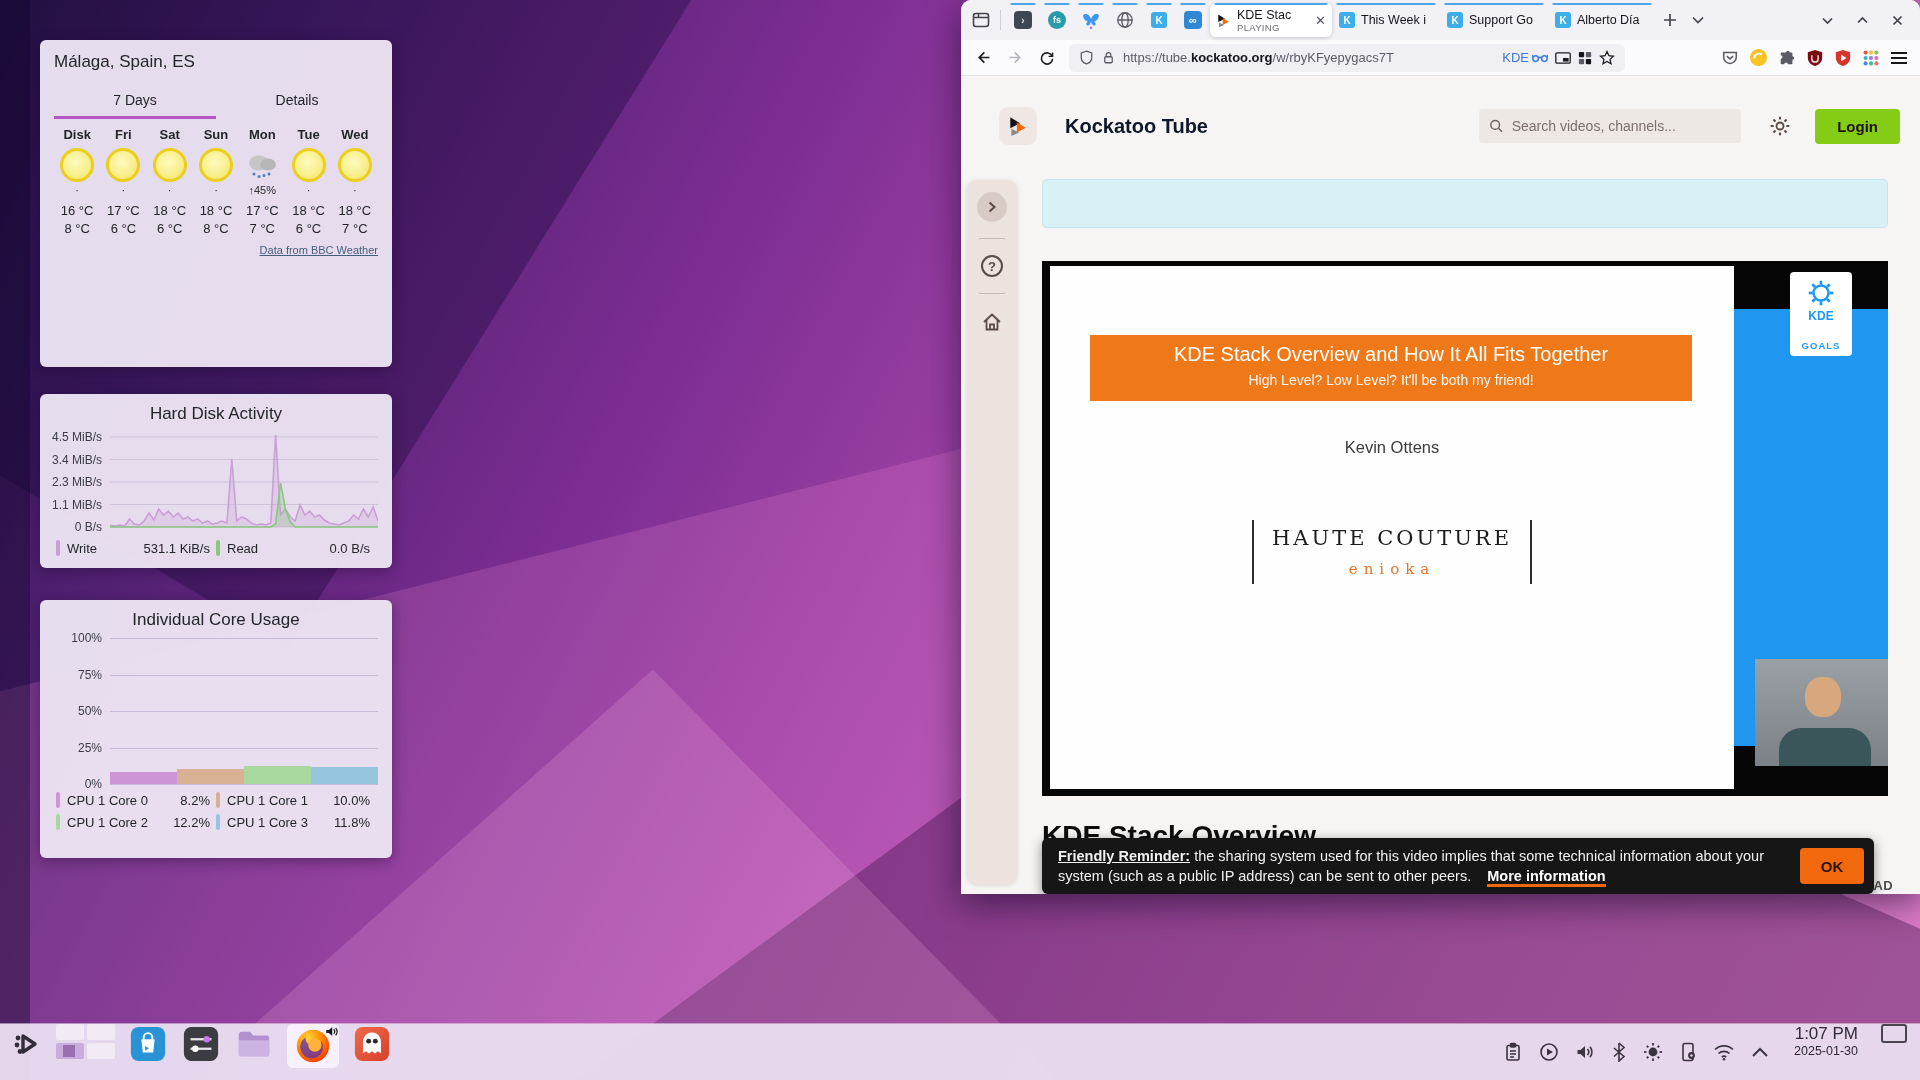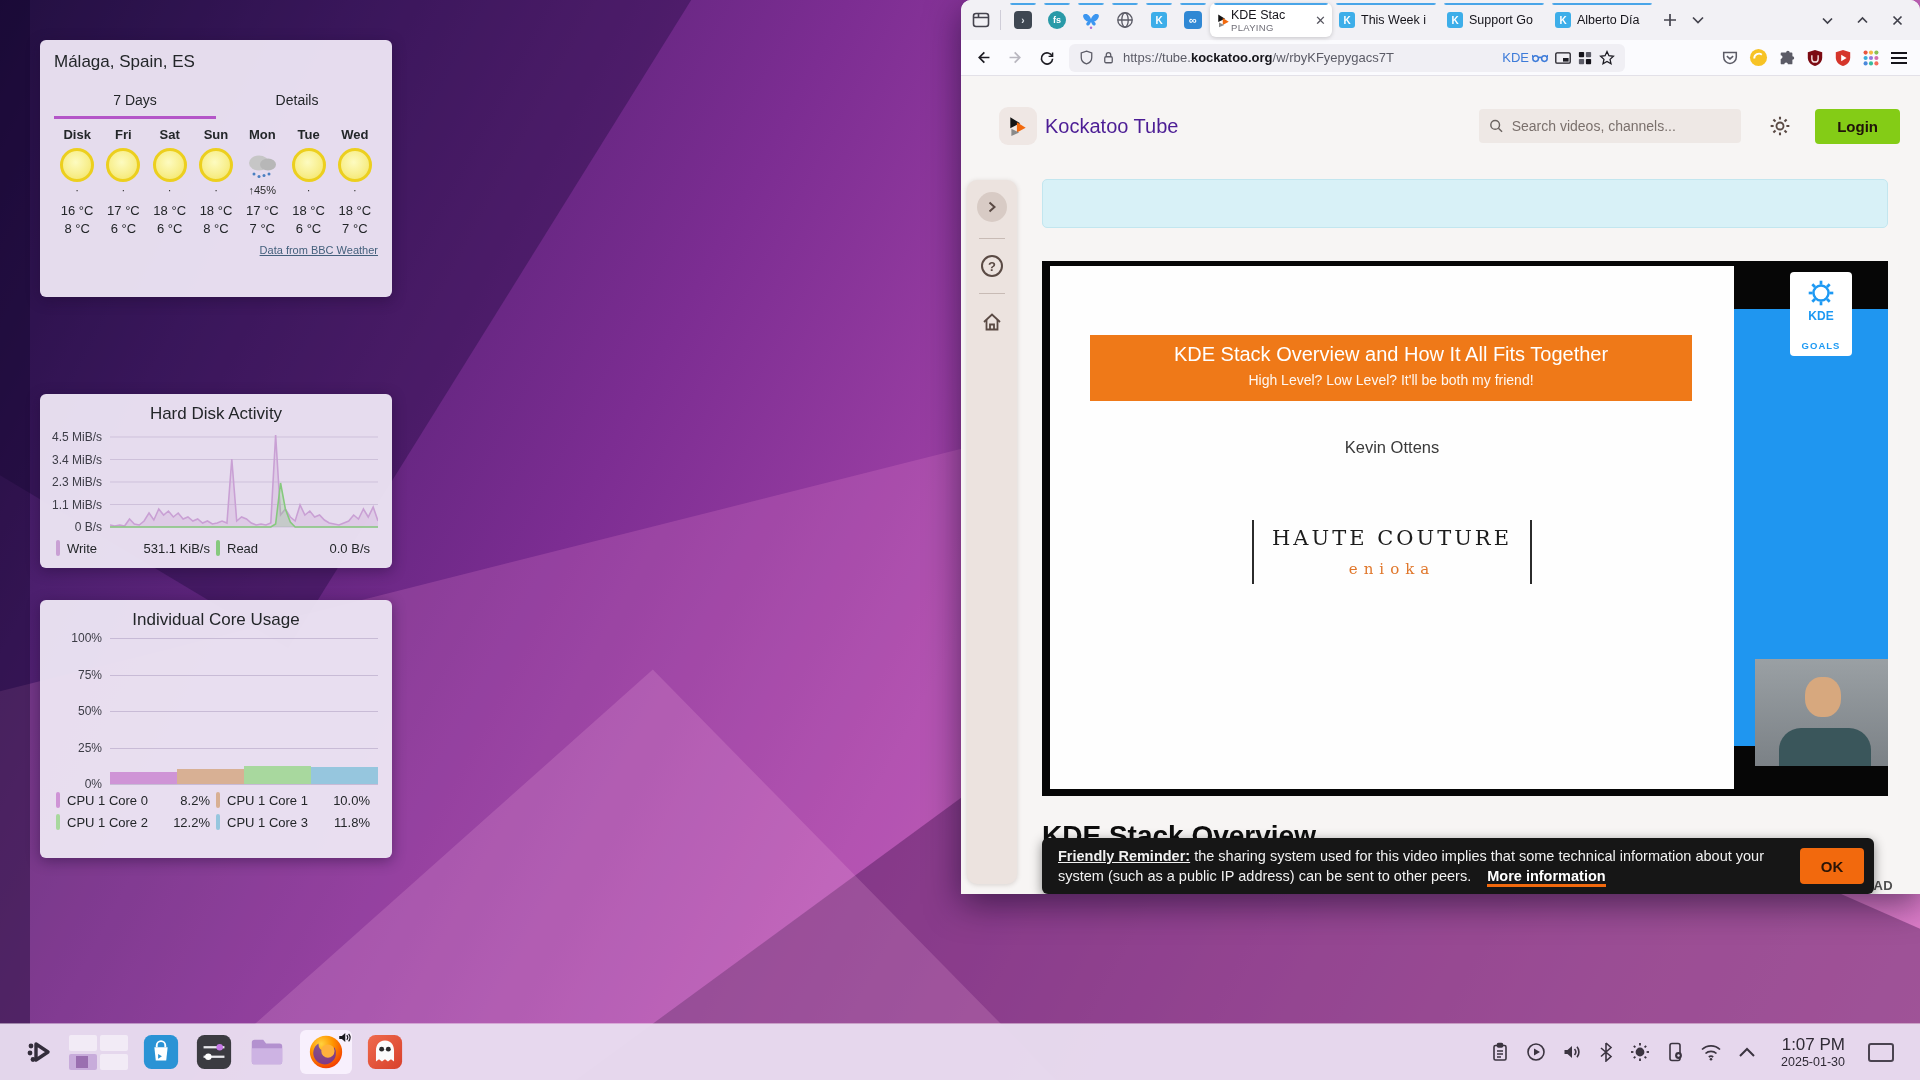"KDE Stac" .tab-col { margin-left: none -> 6px }
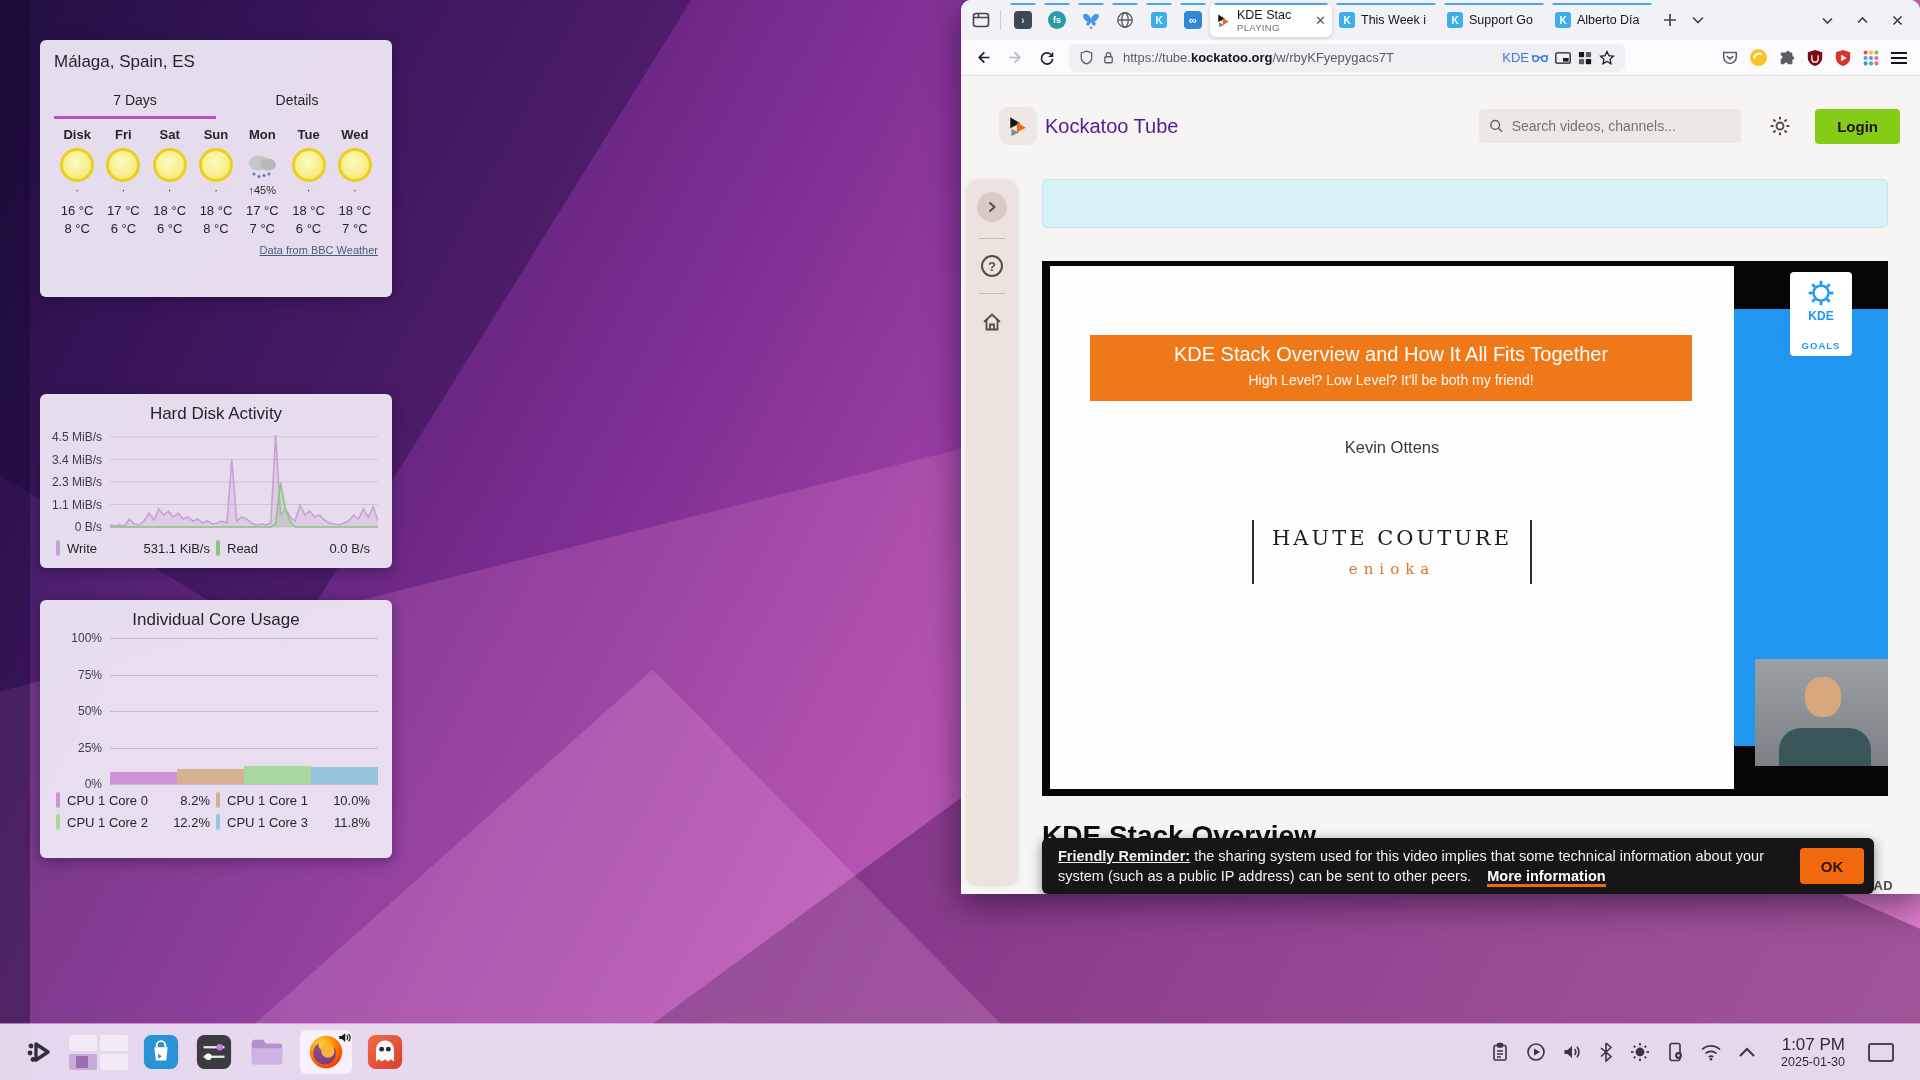"Málaga, Spain, ES" #weather { height: 257px -> 327px }
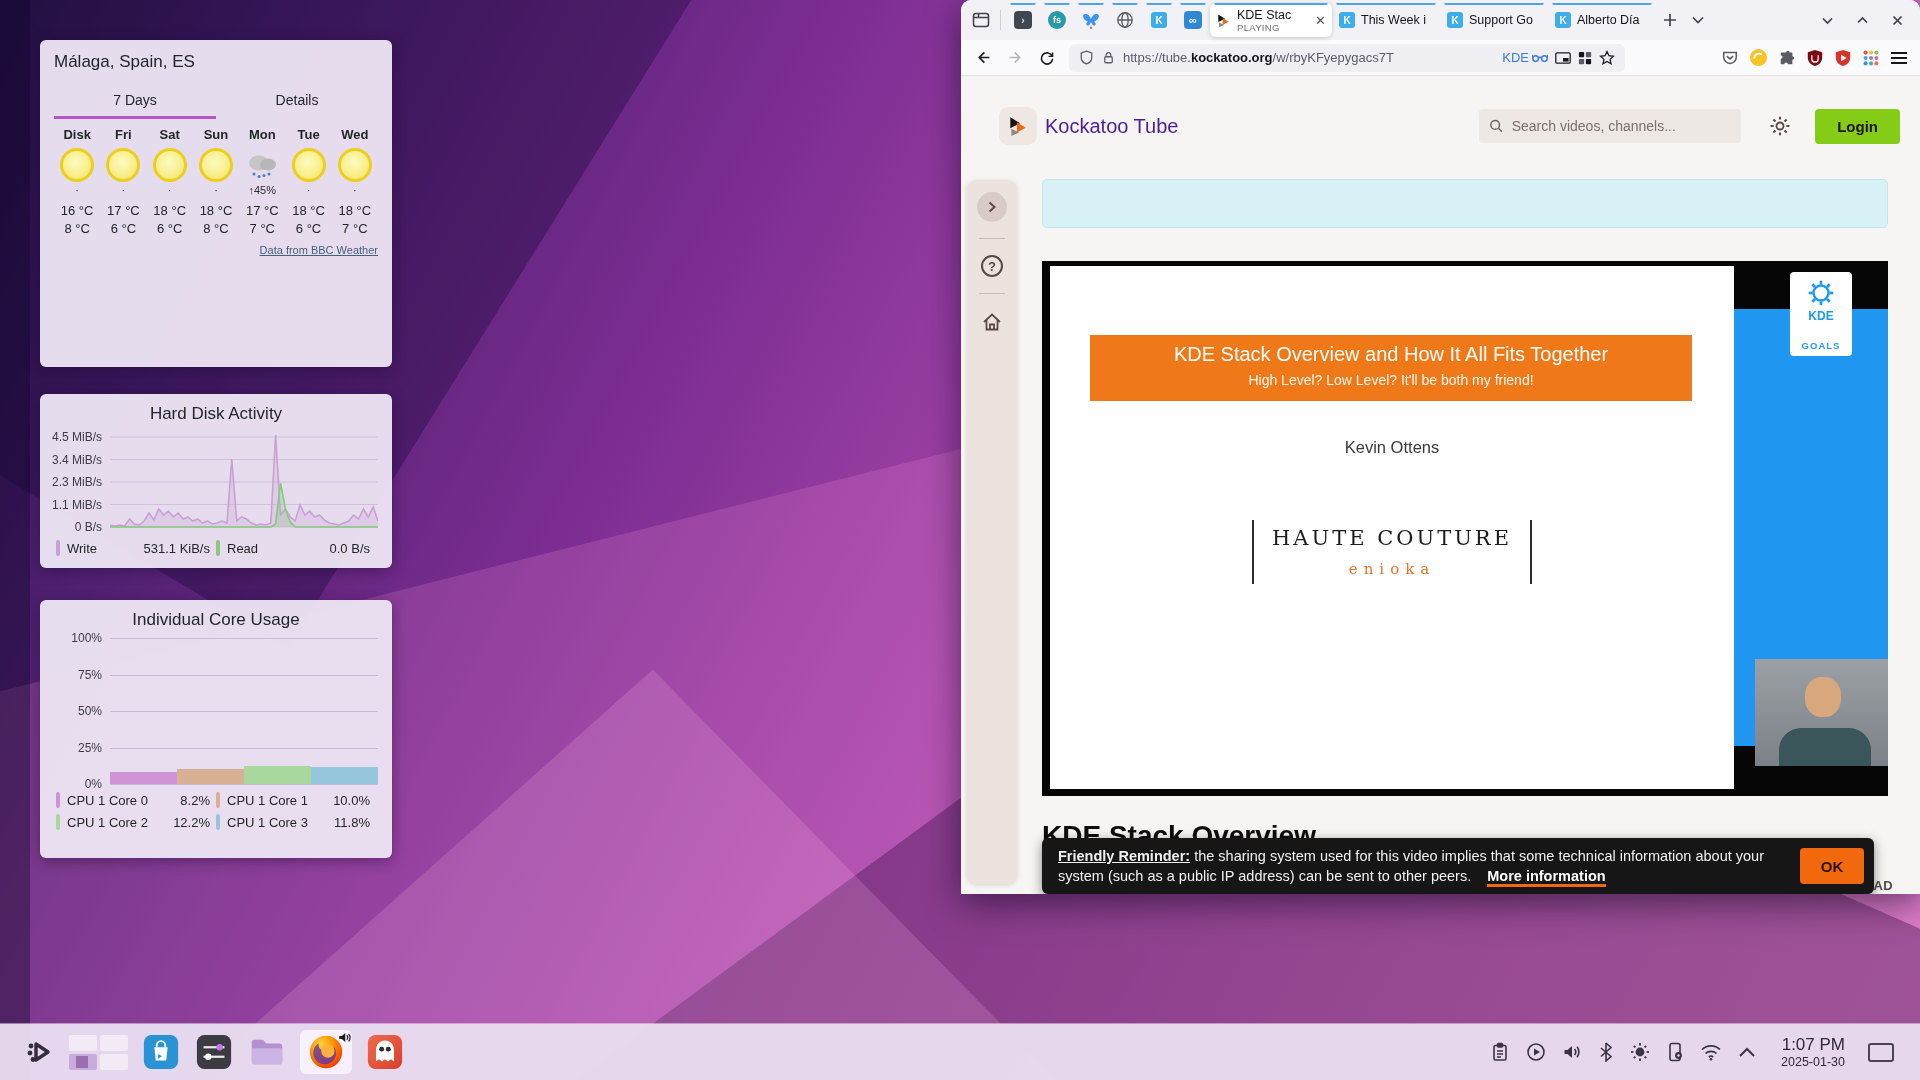"Kockatoo Tube" .pt-title { color: #4c1d95 -> #0f172a; font-weight: 400 -> 700; margin-left: 8px -> 28px }
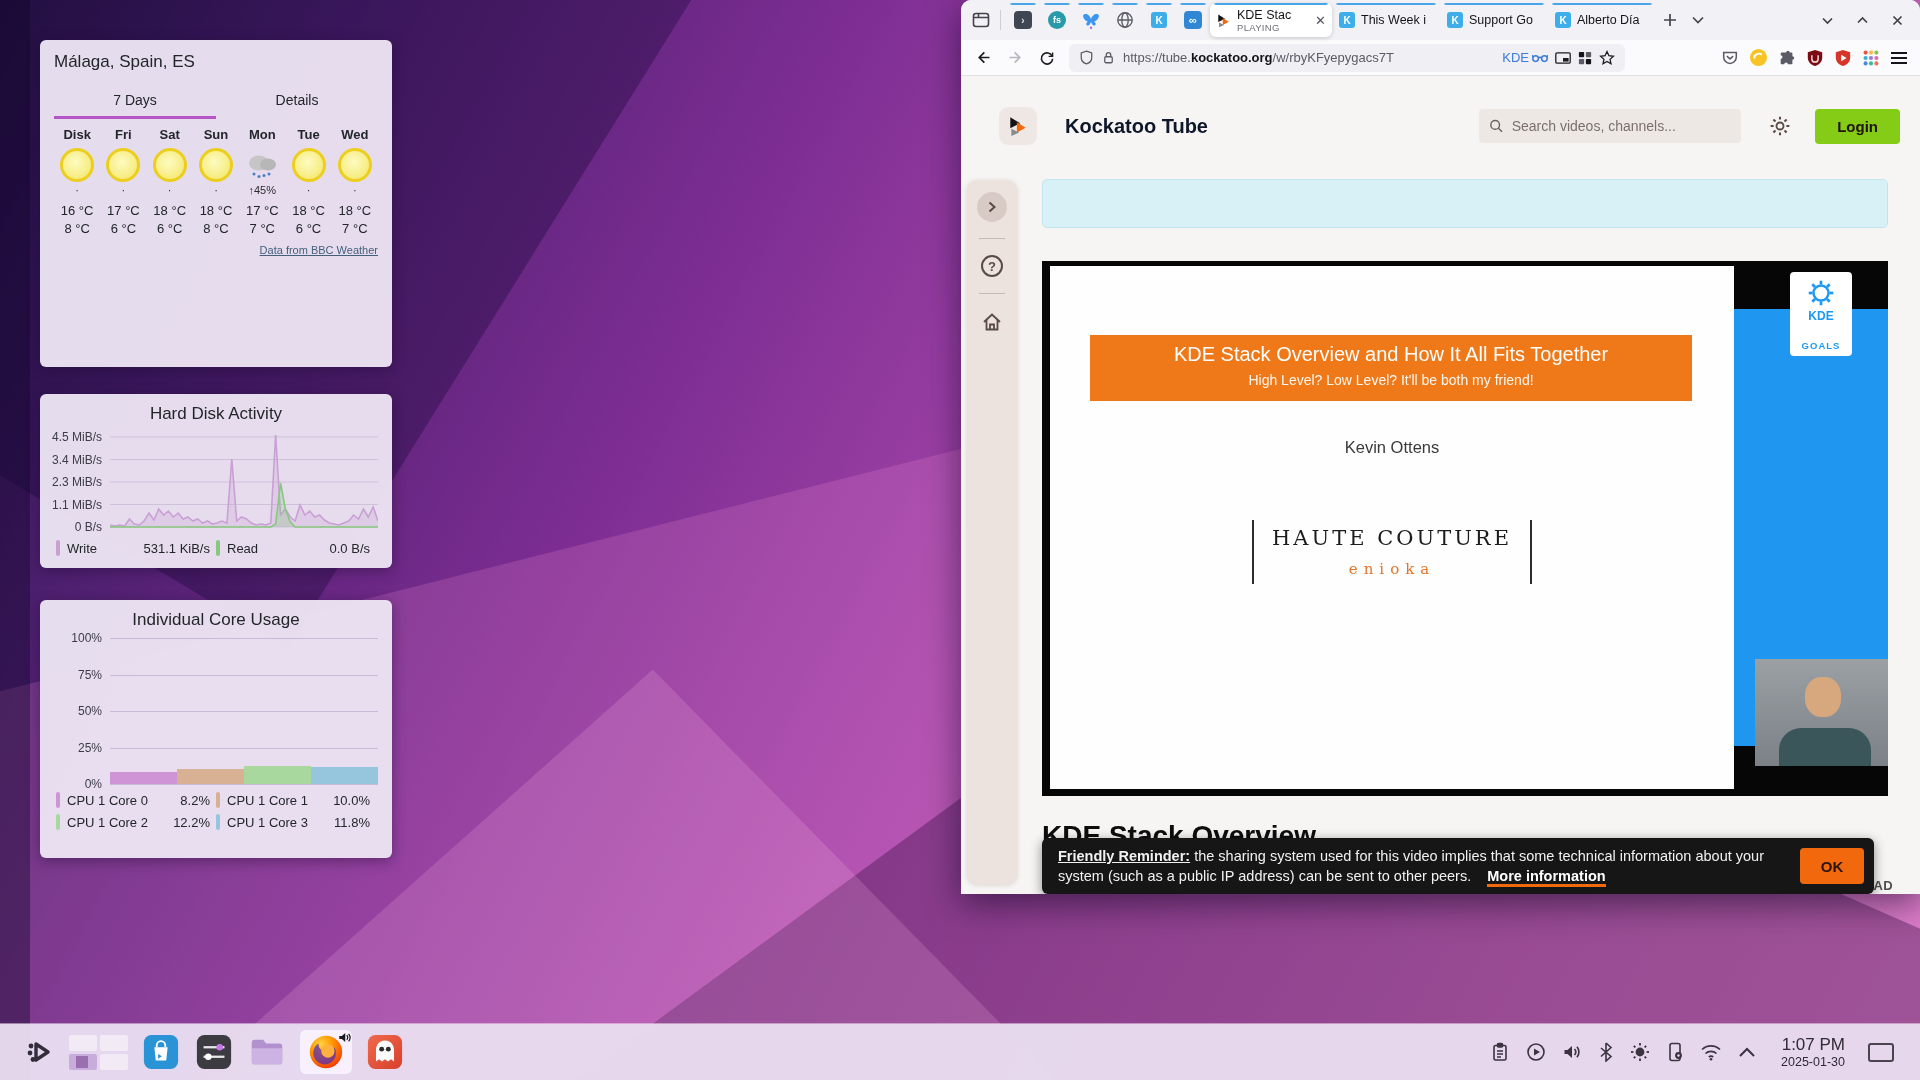"1:07 PM" .taskbar { align-items: center -> none; padding: 0 22px -> 0 9px }
